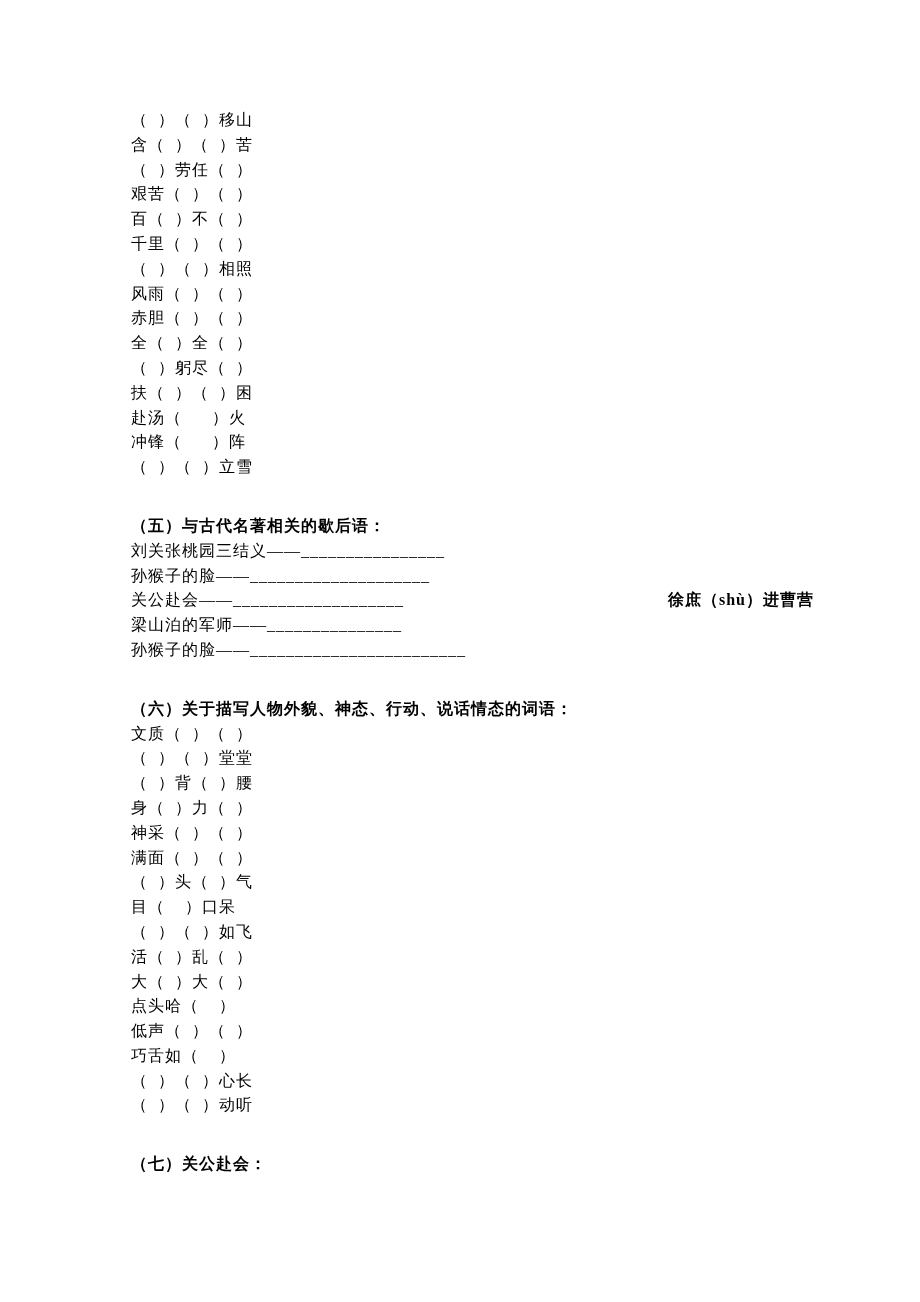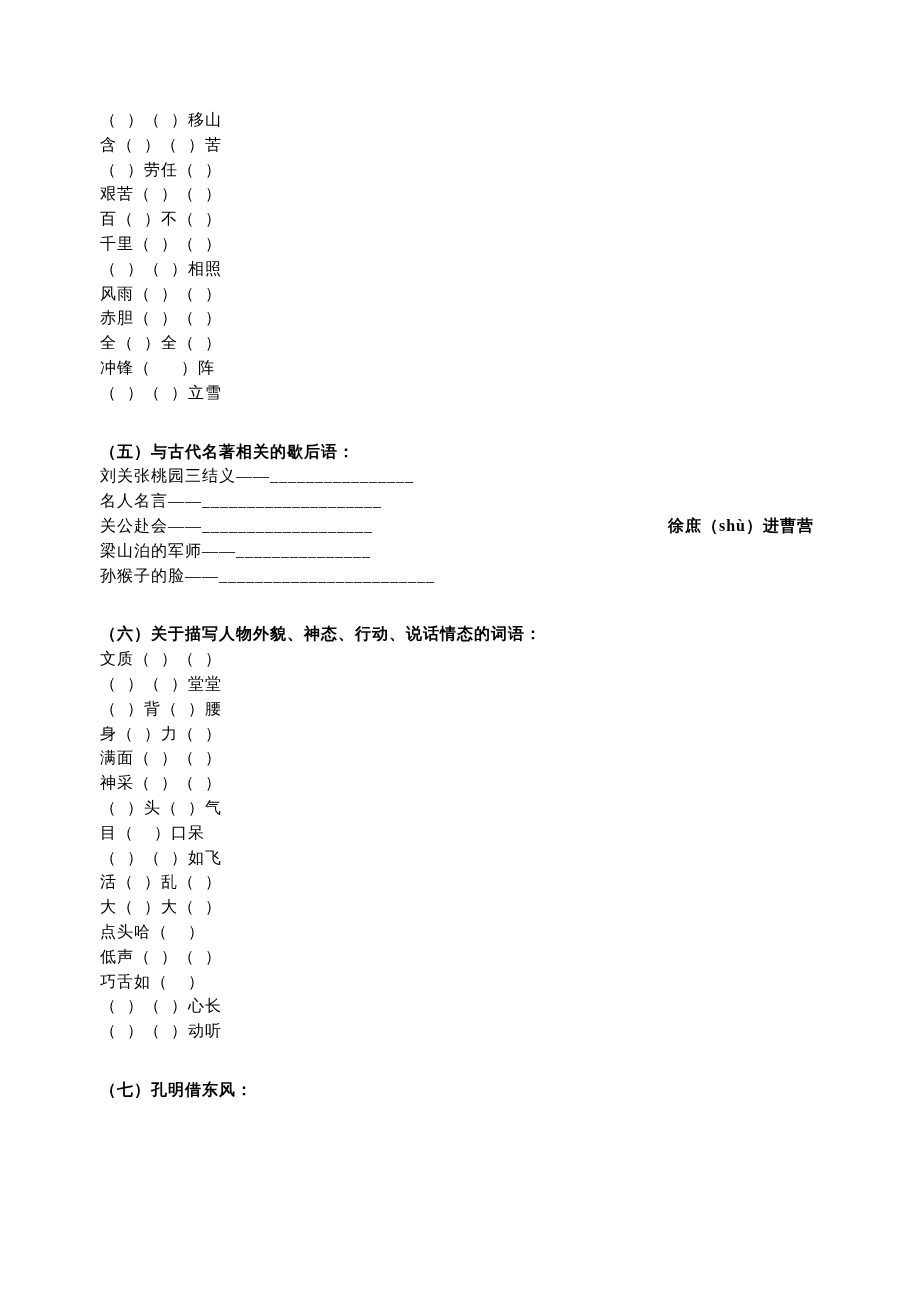"（ ）（ ）移山" .page { margin-left: none -> 31px }
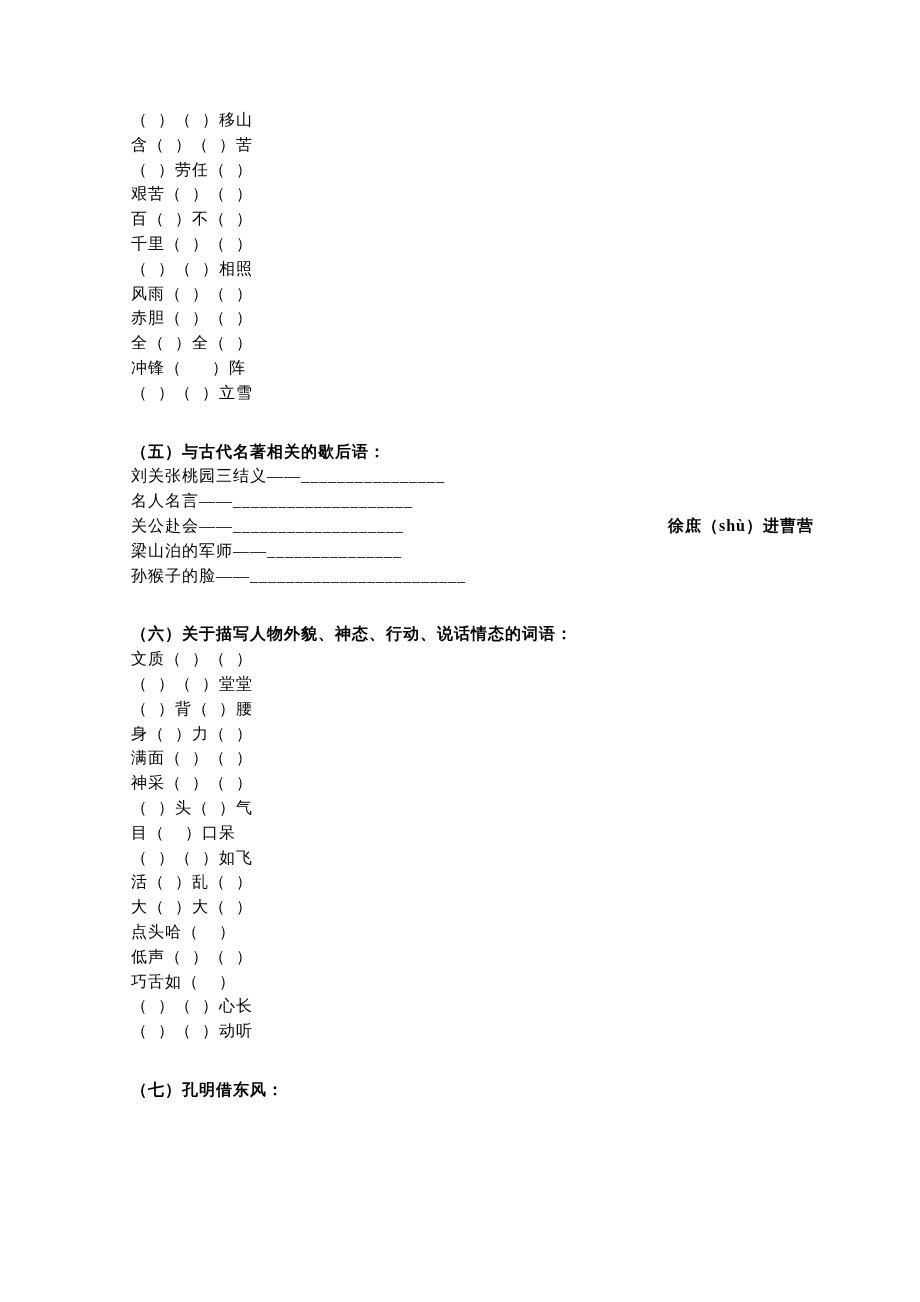"（ ）躬尽（ ）" div.line { html: none -> <div>（ ）躬尽（ ）</div> }
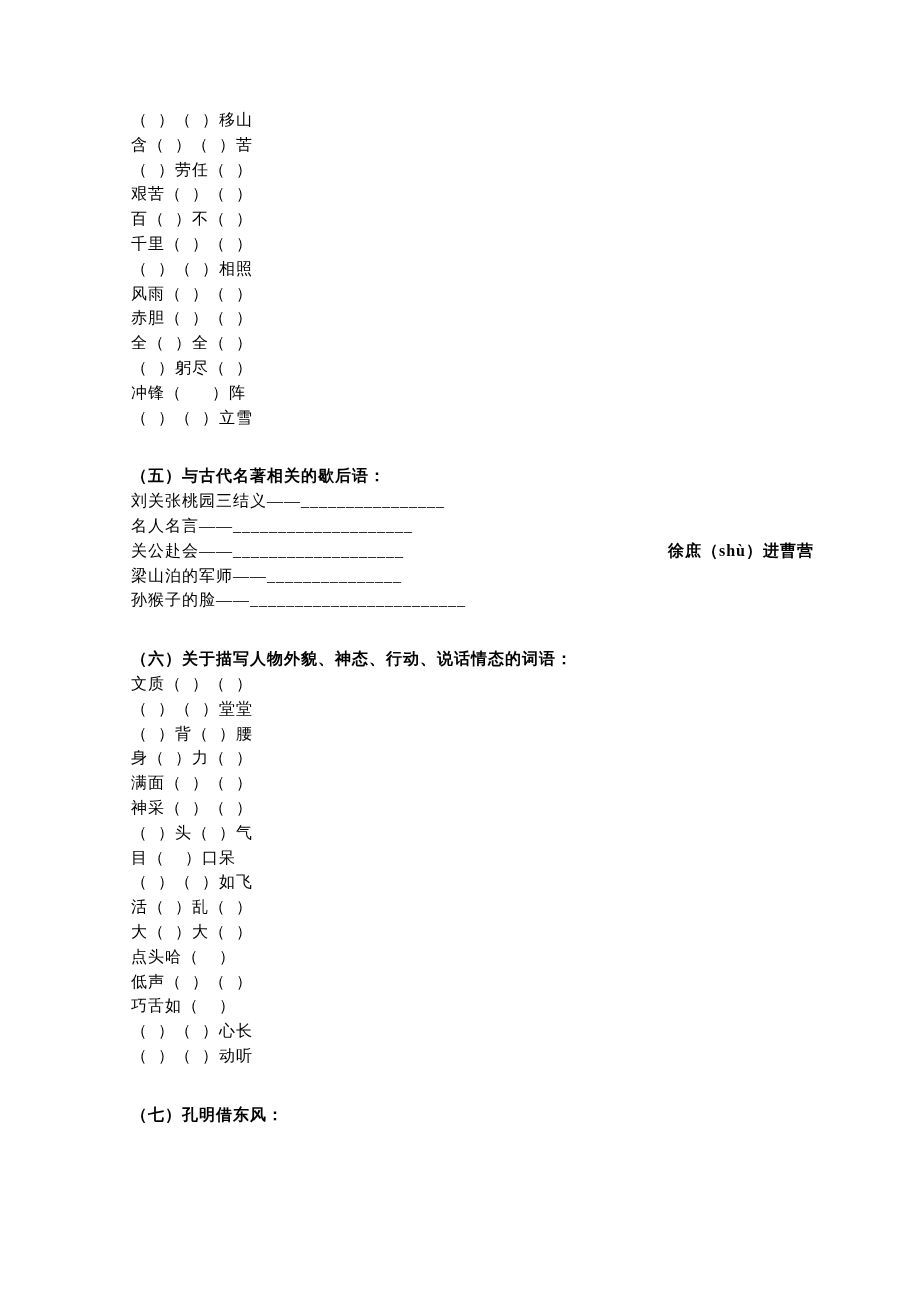"扶（ ）（ ）困" div.line { html: none -> <div>扶（ ）（ ）困</div> }
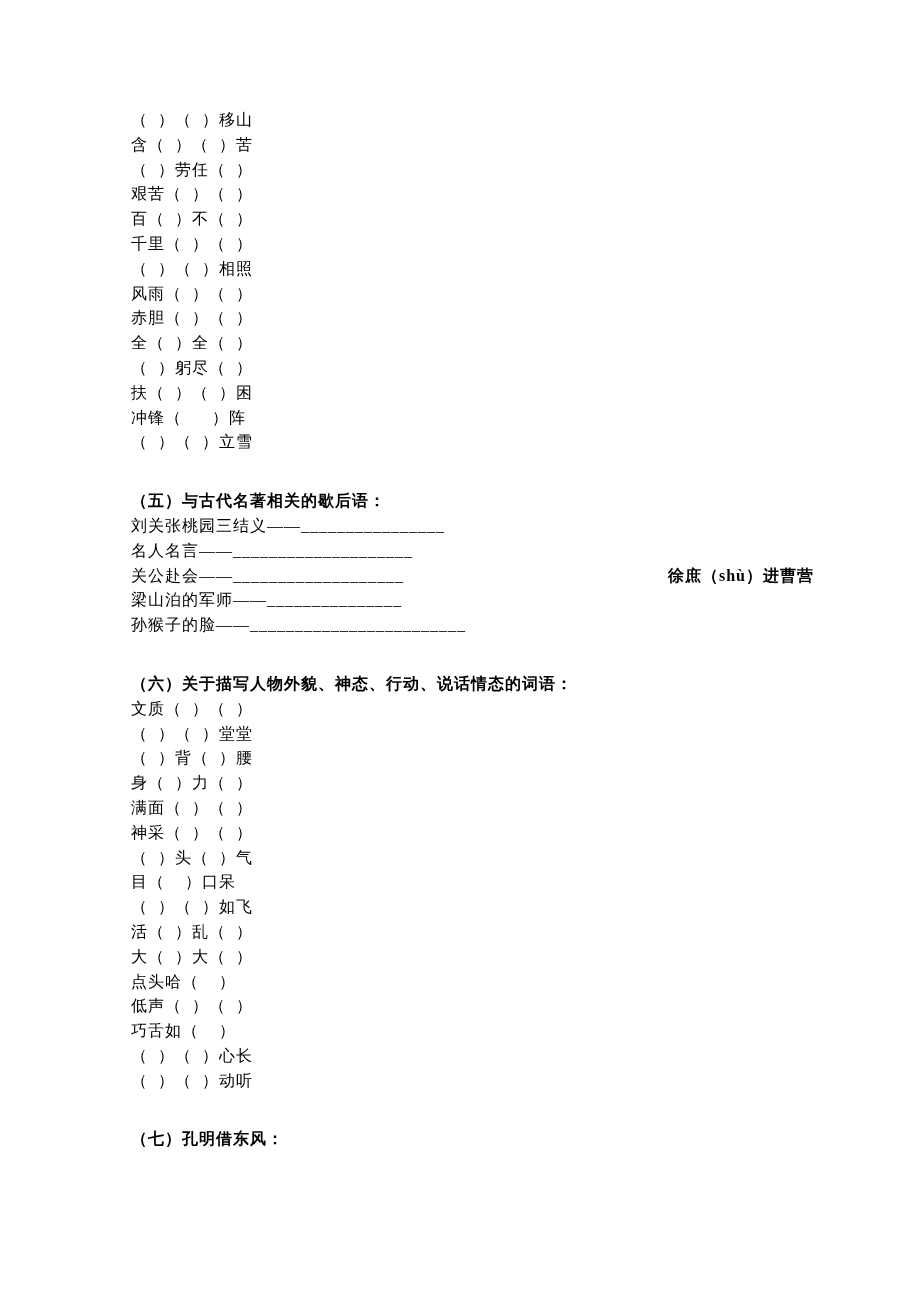"赴汤（ ）火" div.line { html: none -> <div>赴汤（ ）火</div> }
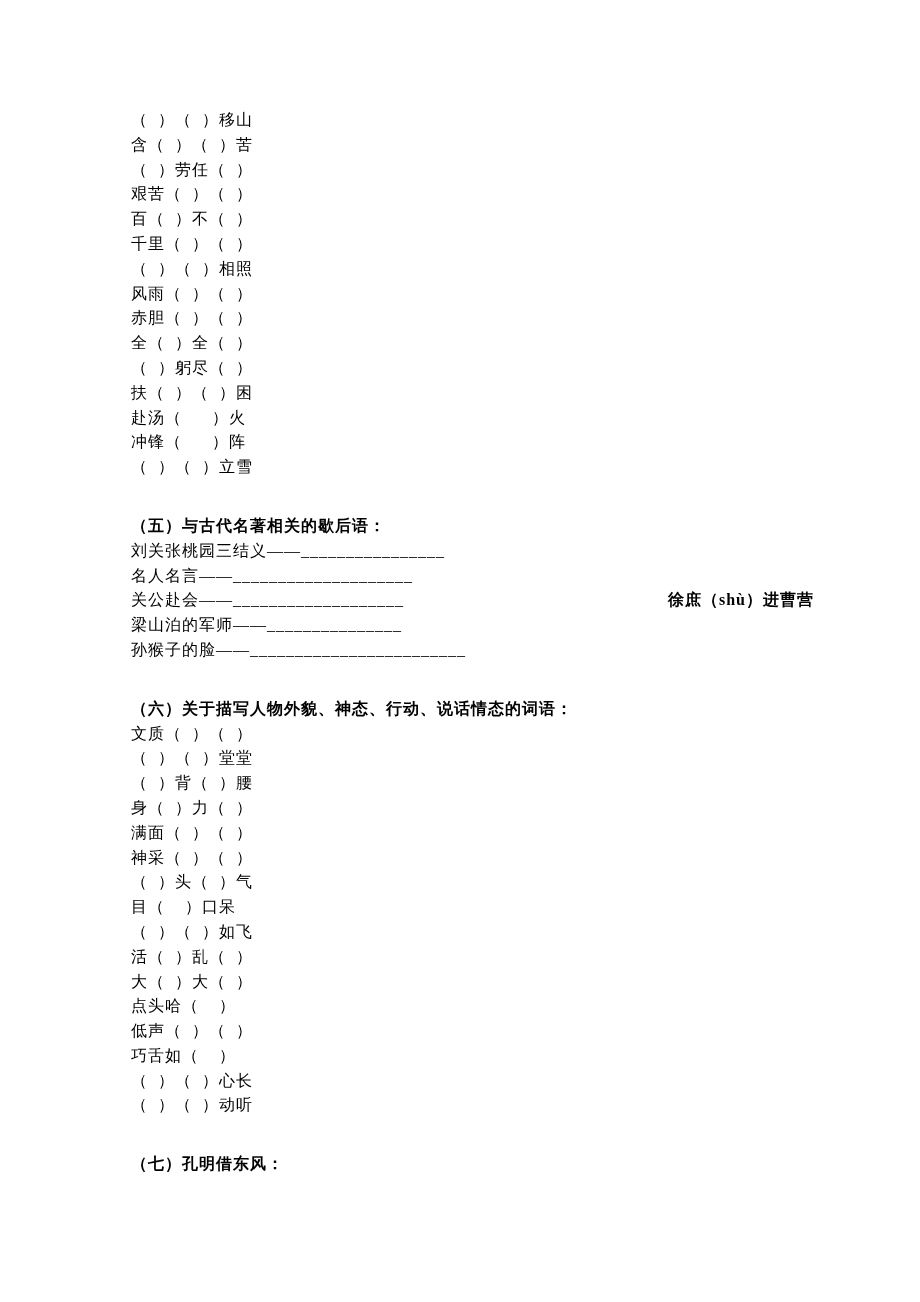"名人名言——____________________" div.line { text: 名人名言 -> 孙猴子的脸 }
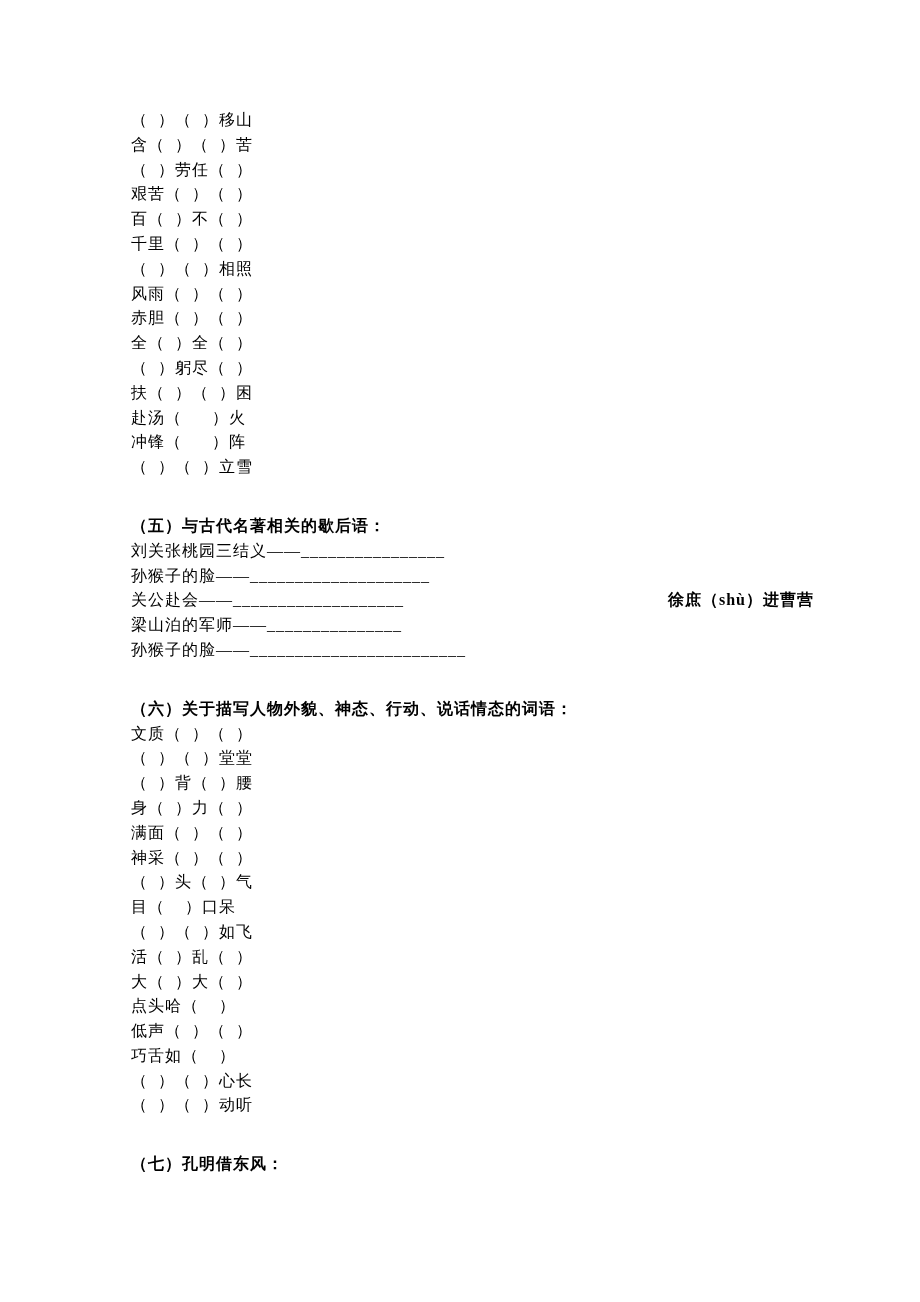"满面（ ）（ ）" div.line { order: before "神采（ ）（ ）" -> after "神采（ ）（ ）" }
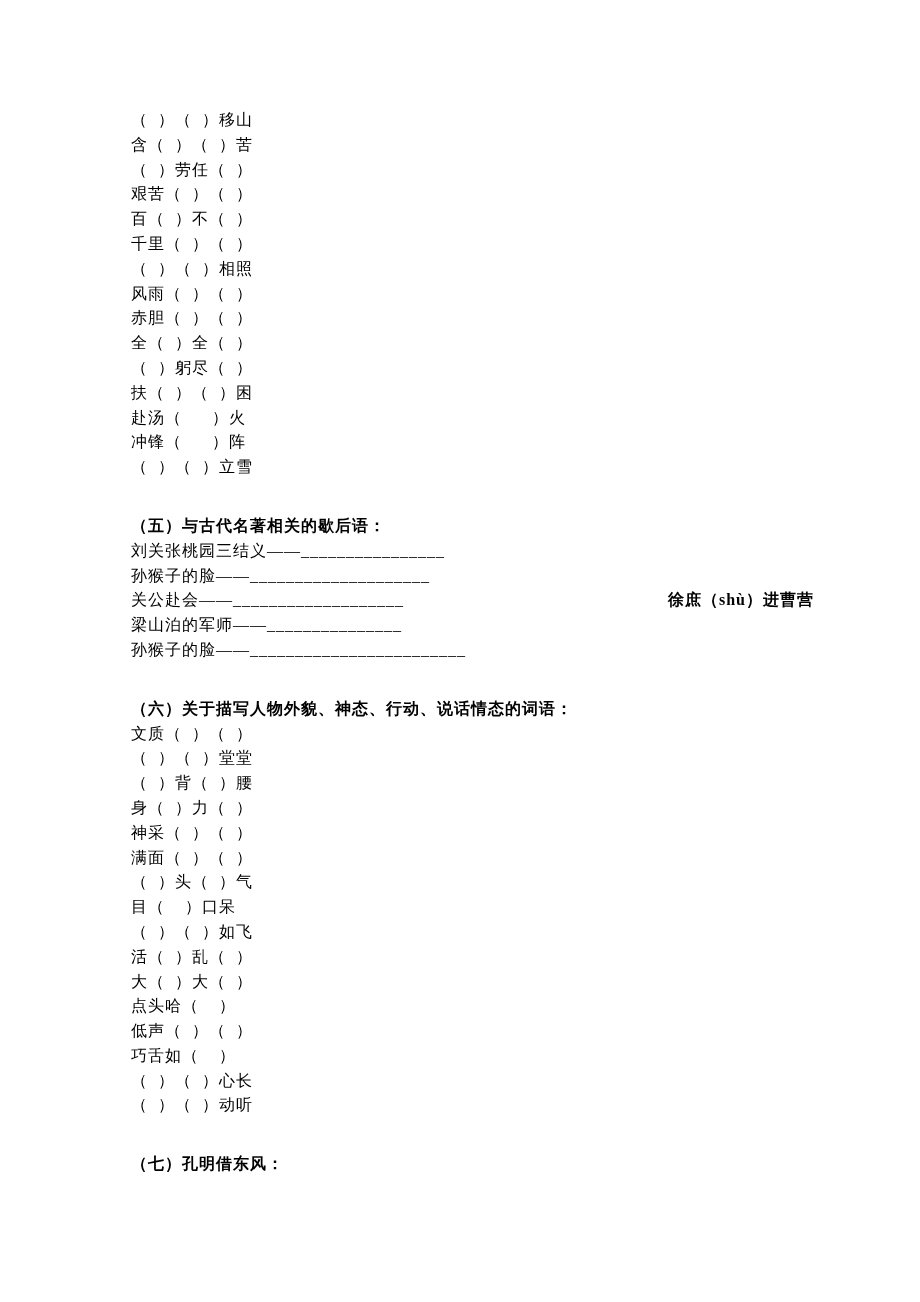"（七）孔明借东风：" div.section-heading { text: 孔明借东风 -> 关公赴会 }
